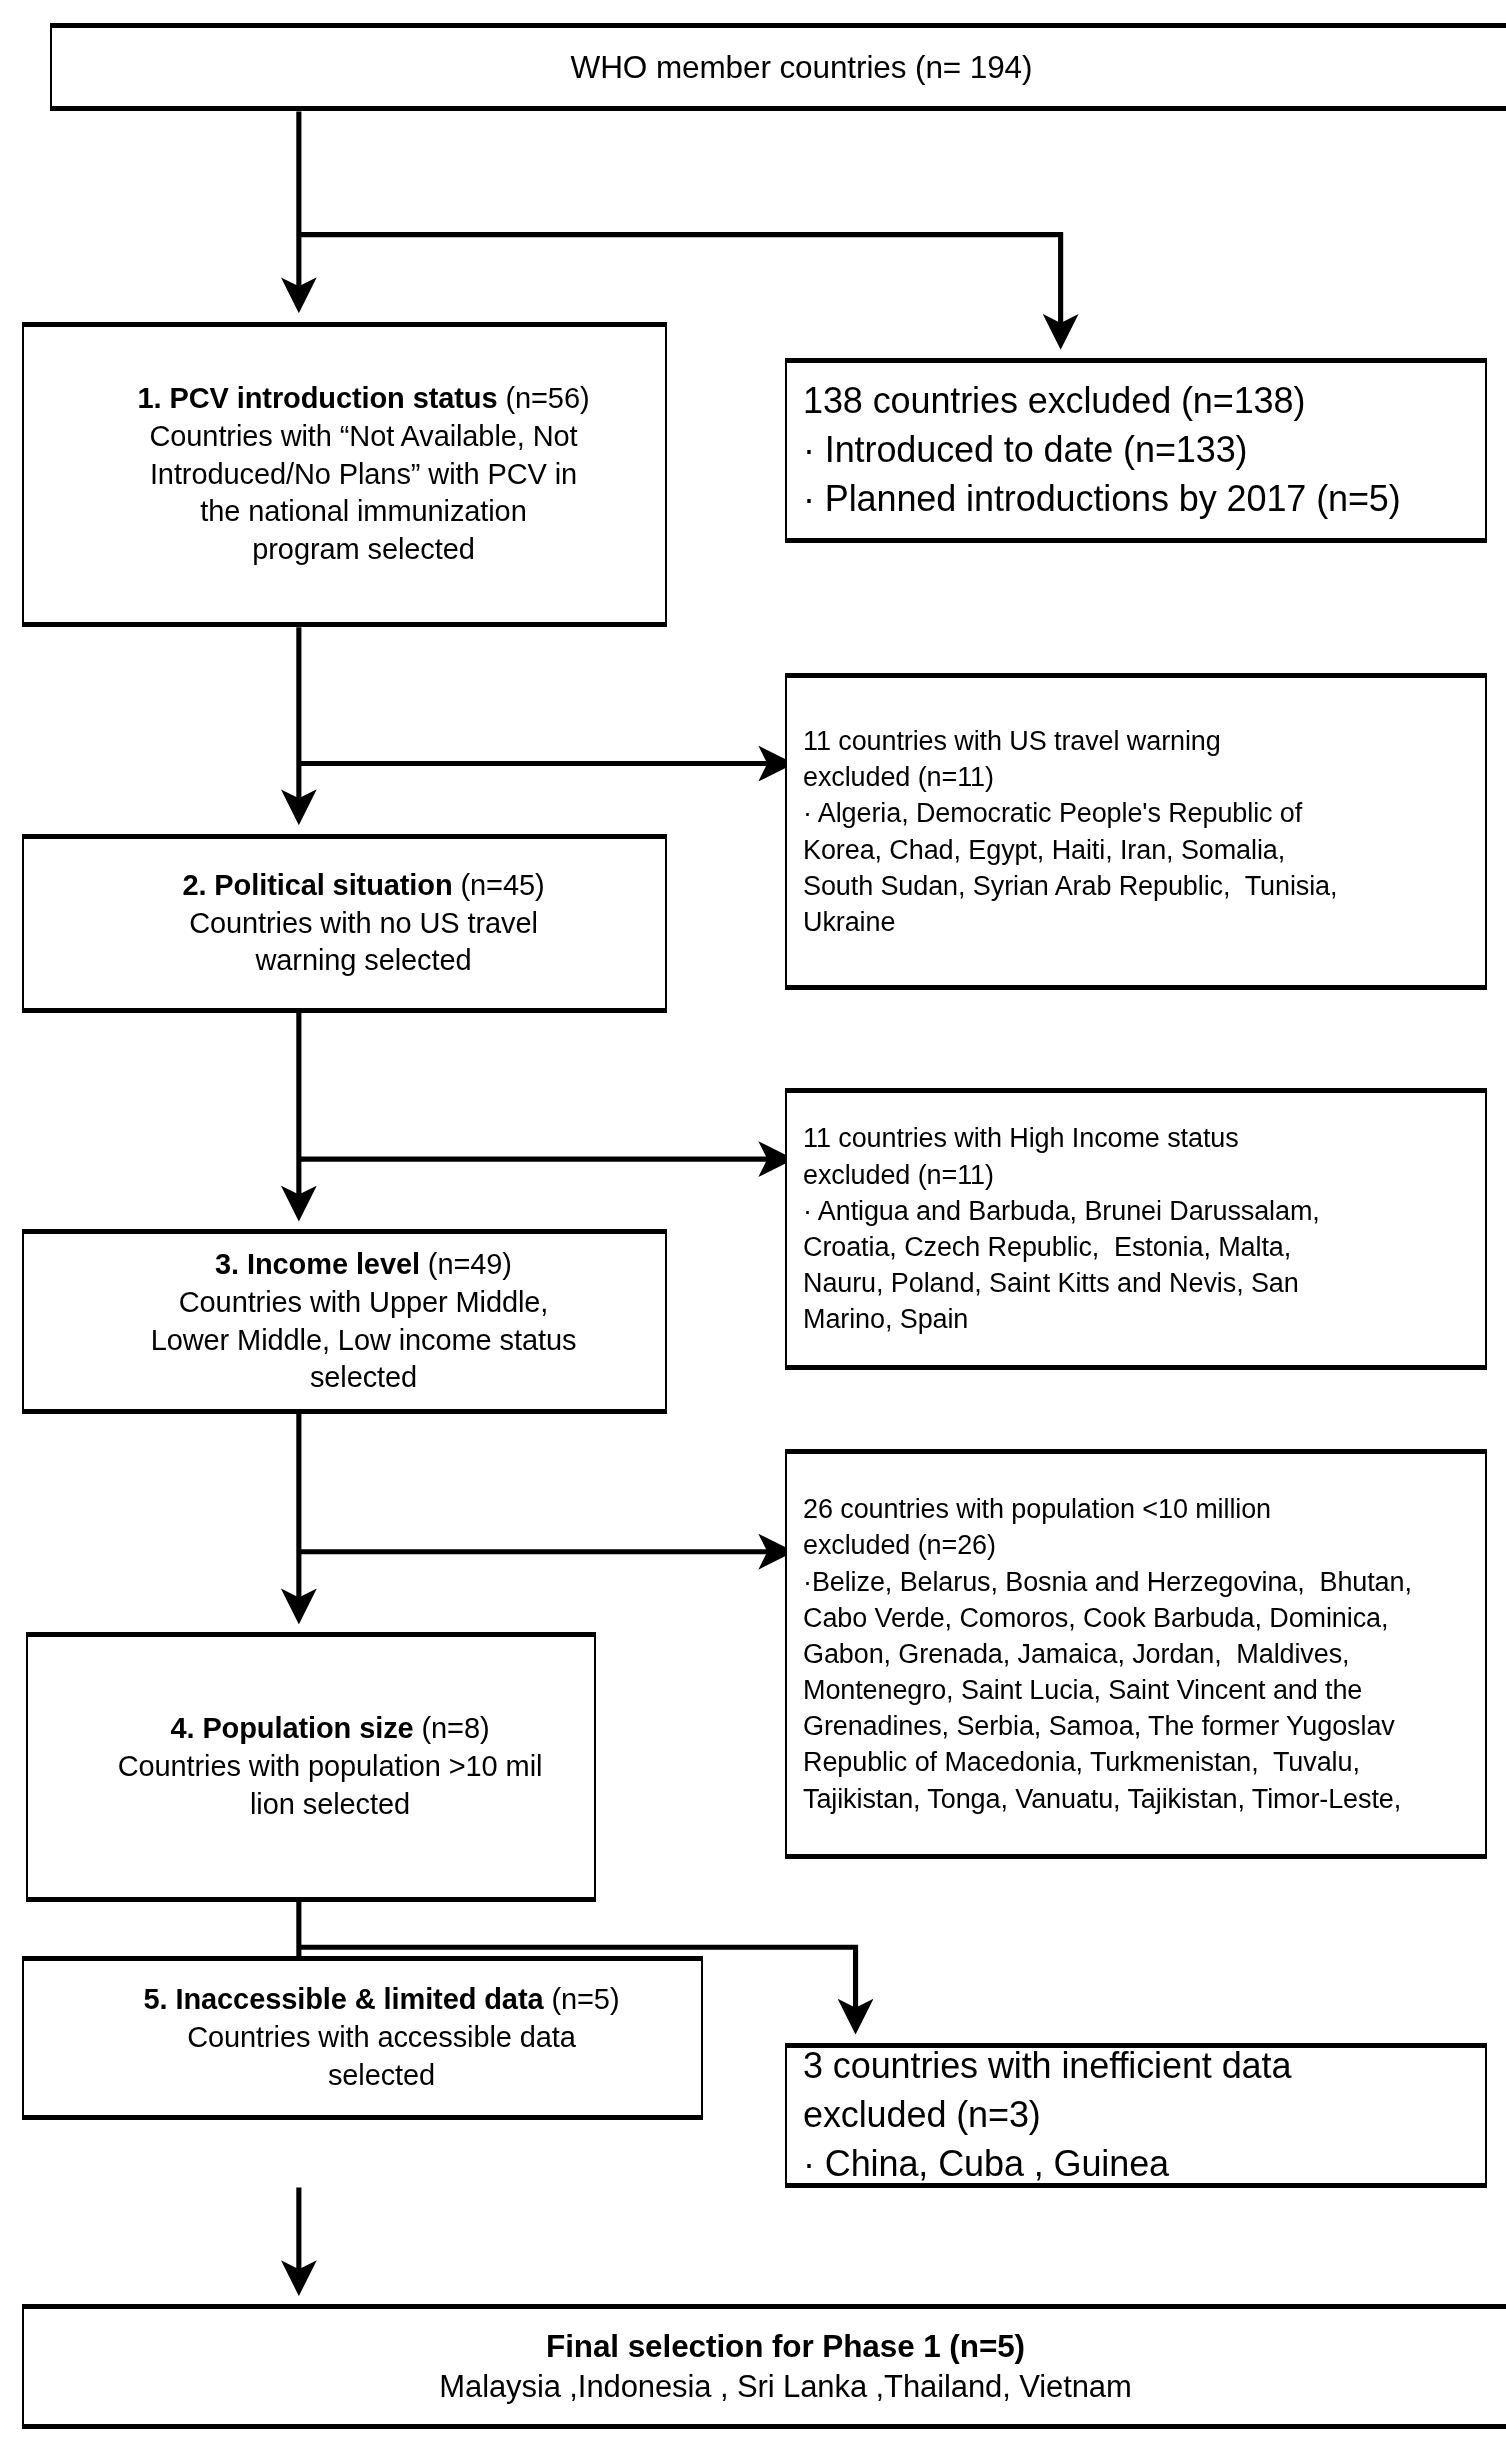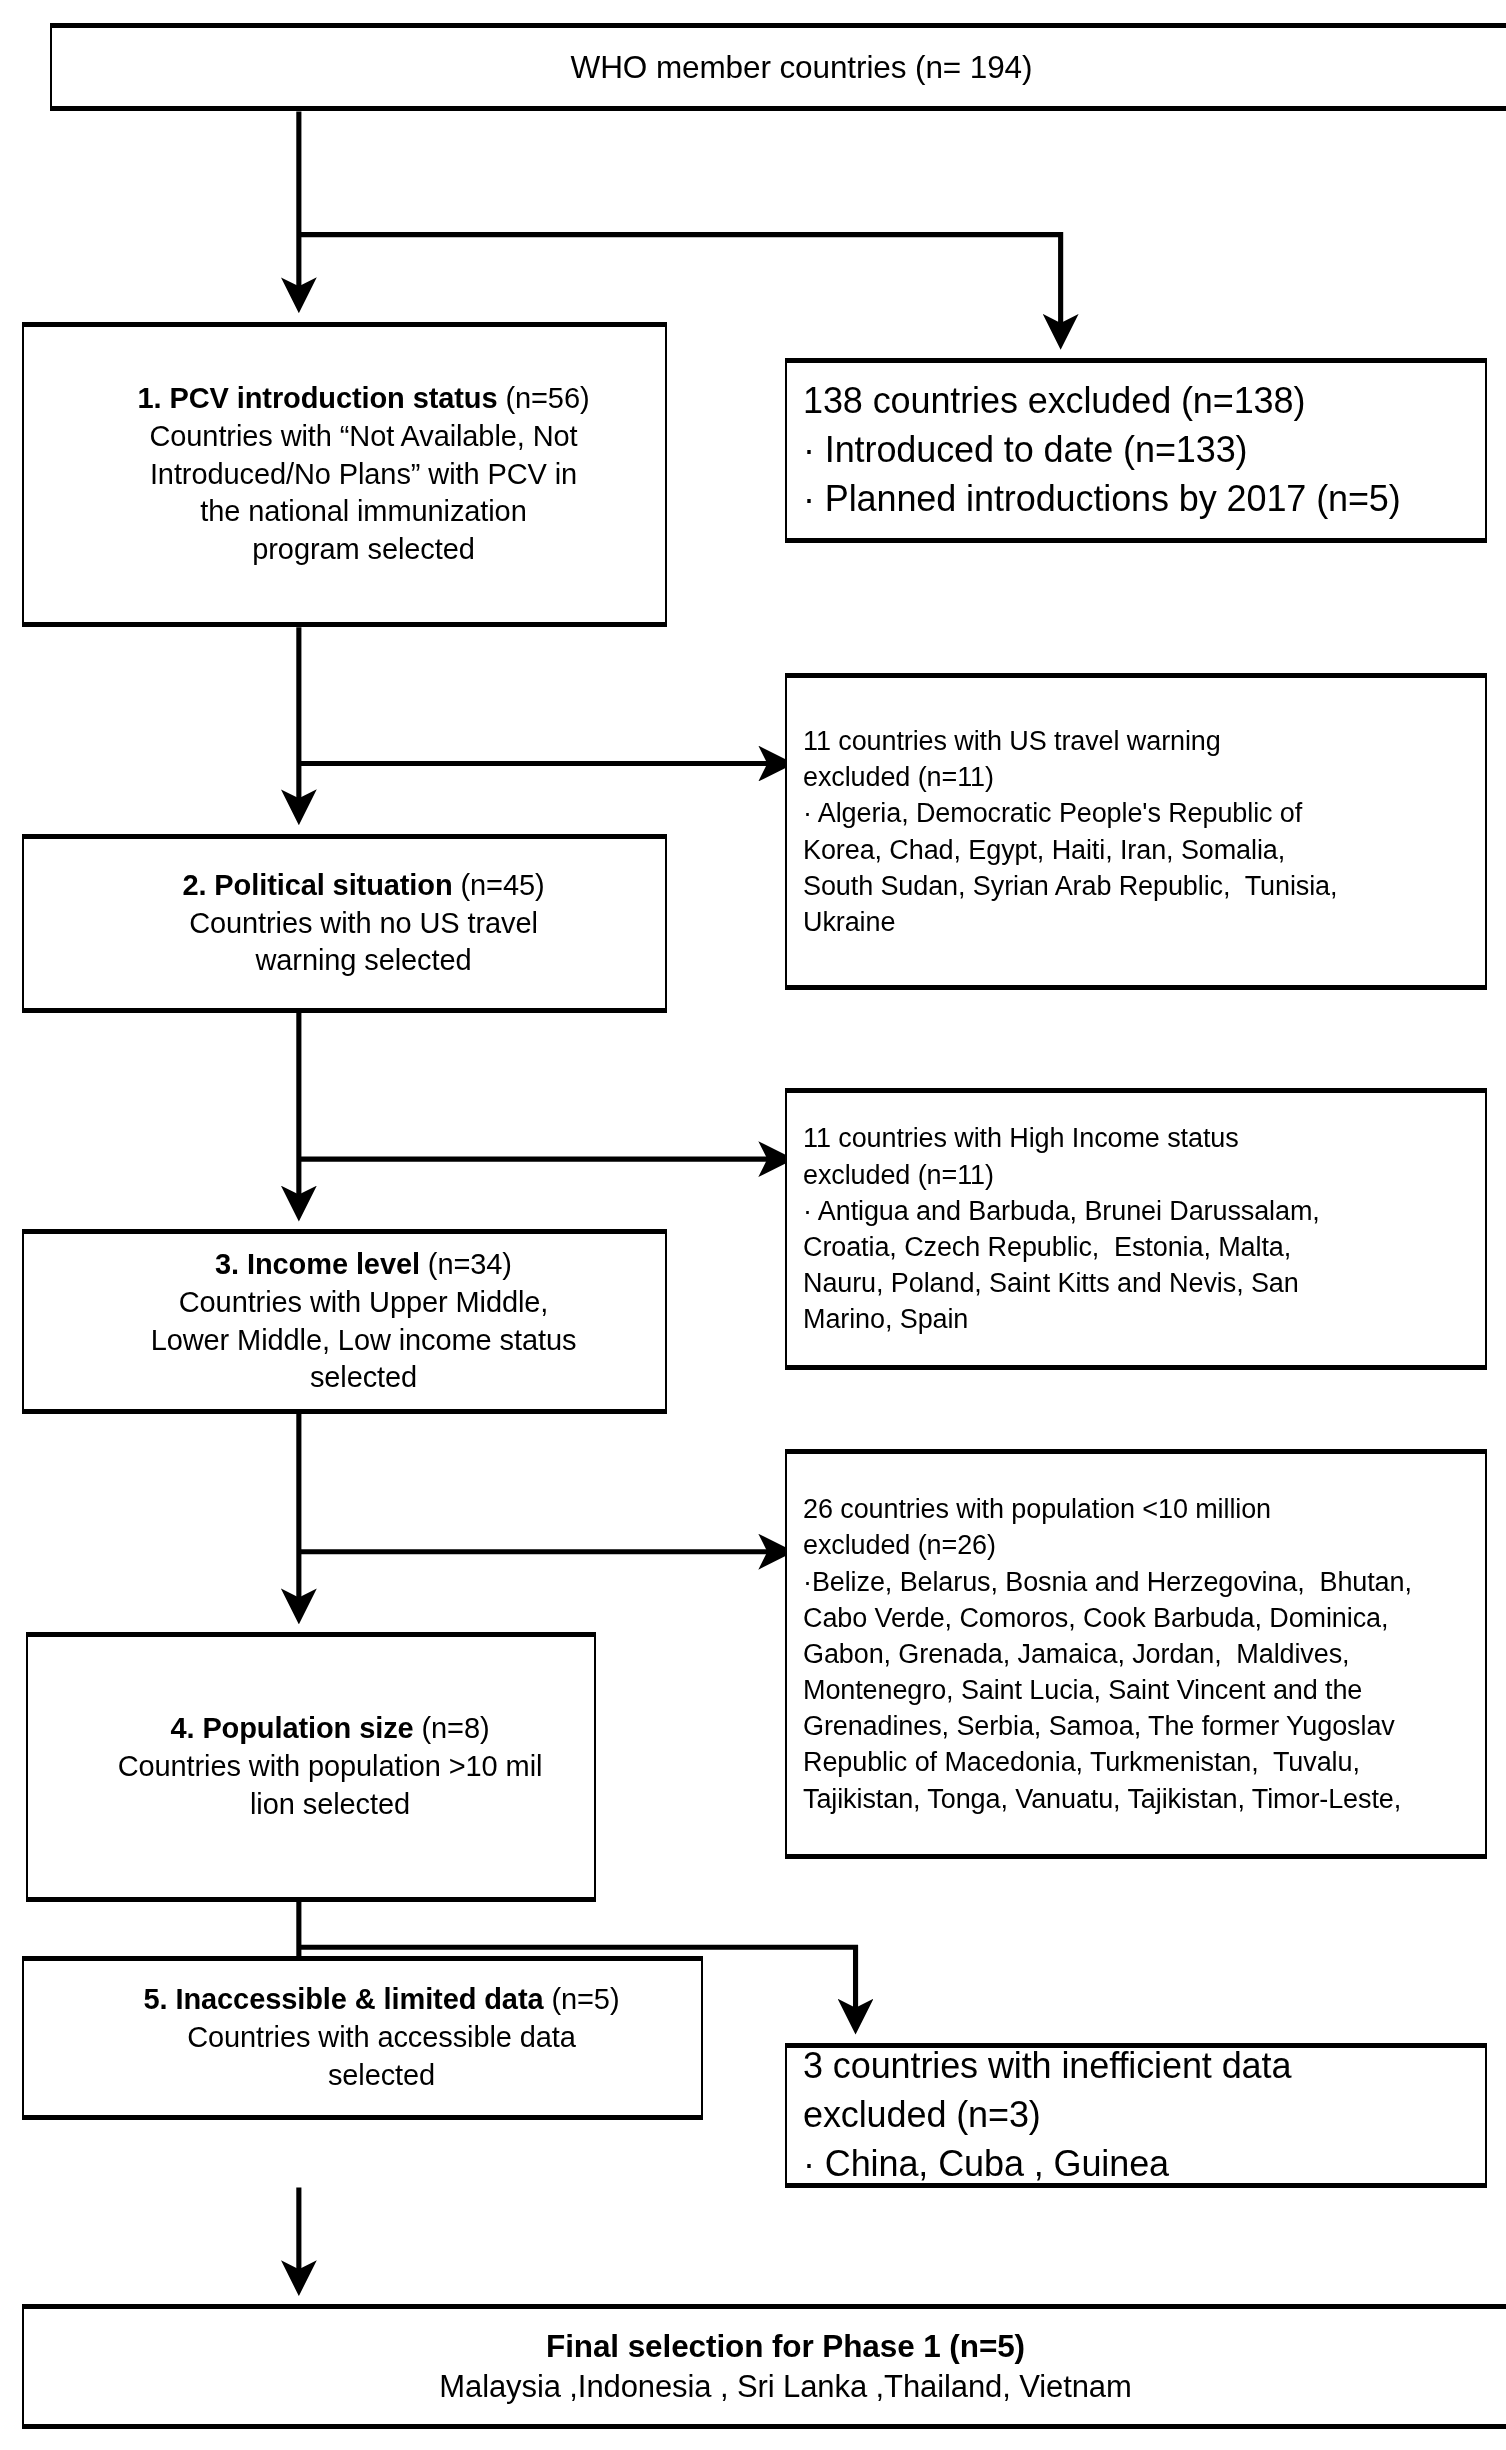"(n=34)" span.tail { text: 34 -> 49 }
